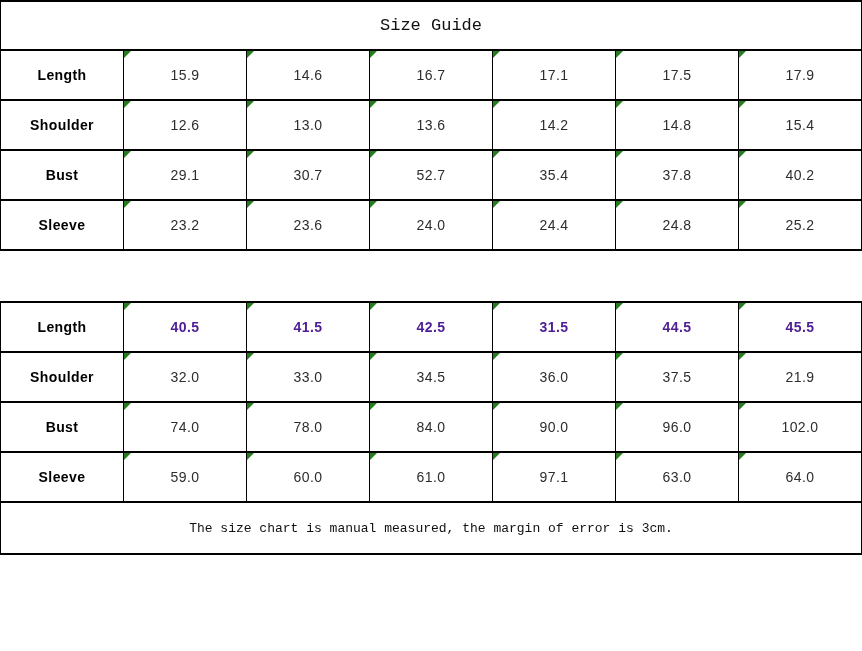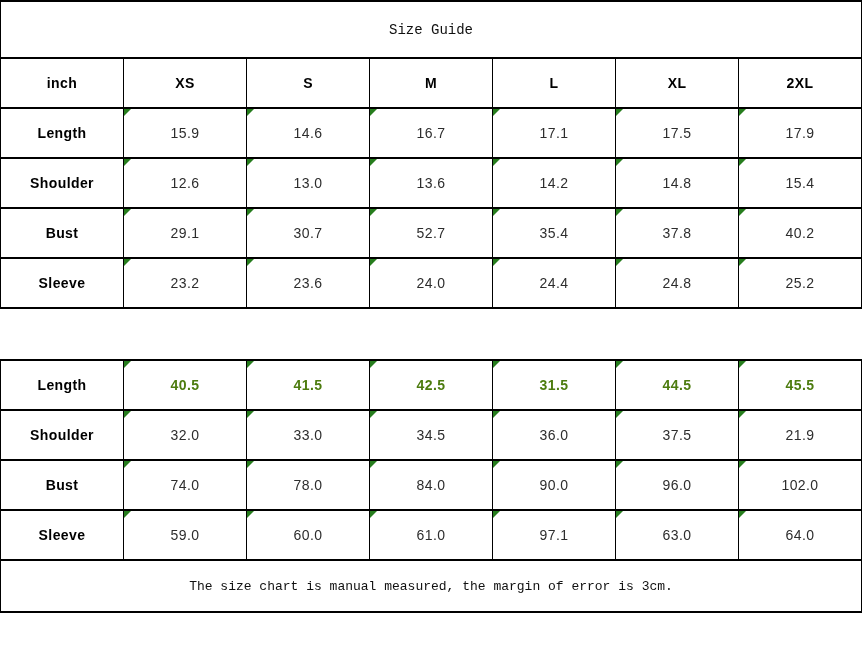"Size Guide" .title { font-size: 14px -> 17px; height: 57px -> 49px }
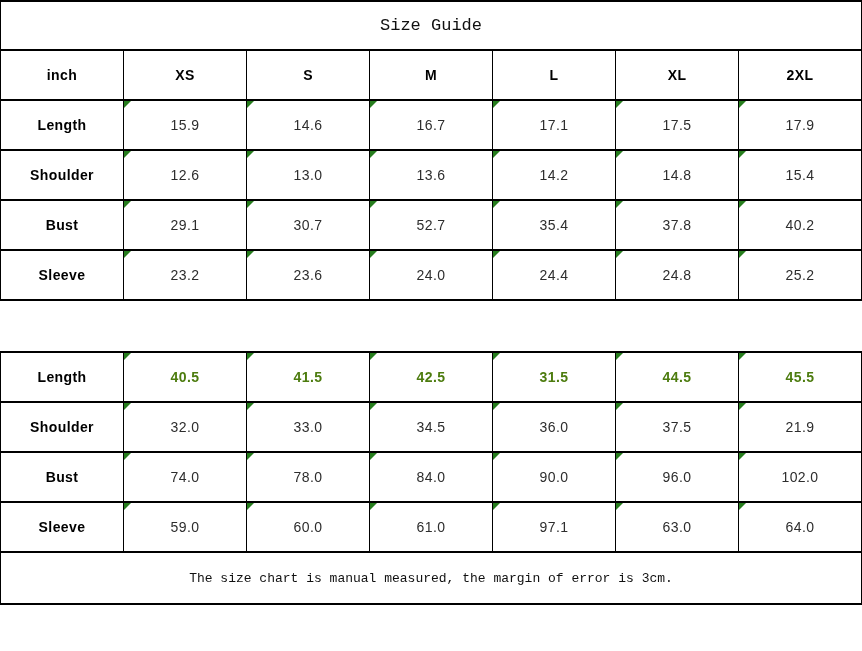"inch" tr { html: <tr> <td>inch</td> <td>XS</td> <td>S</td> <td>M</td> <td>L</td> <td>XL</td> <td>2XL</td> </tr> -> none }
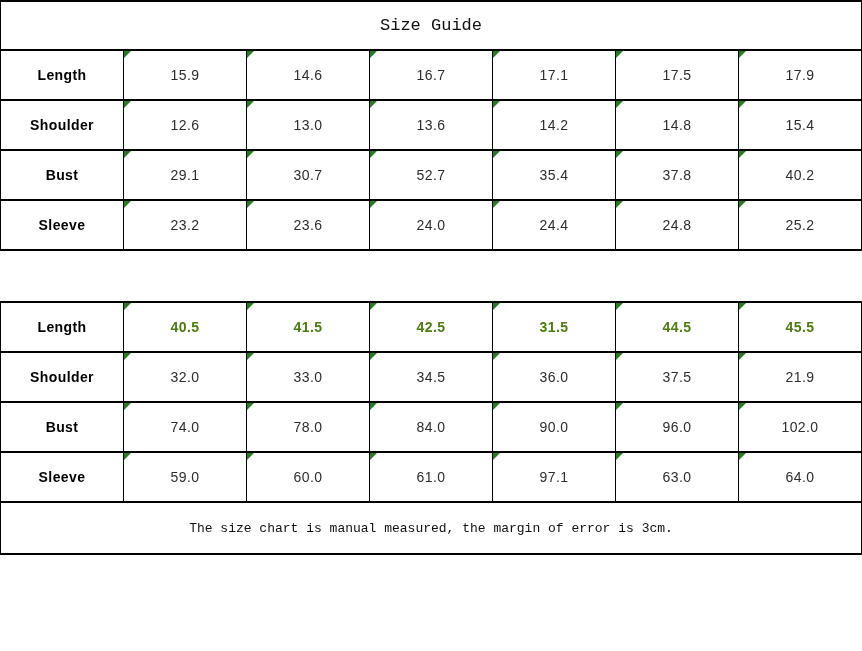"40.5" tr.boldrow .v { color: #4d7c0f -> #4c1d95 }
